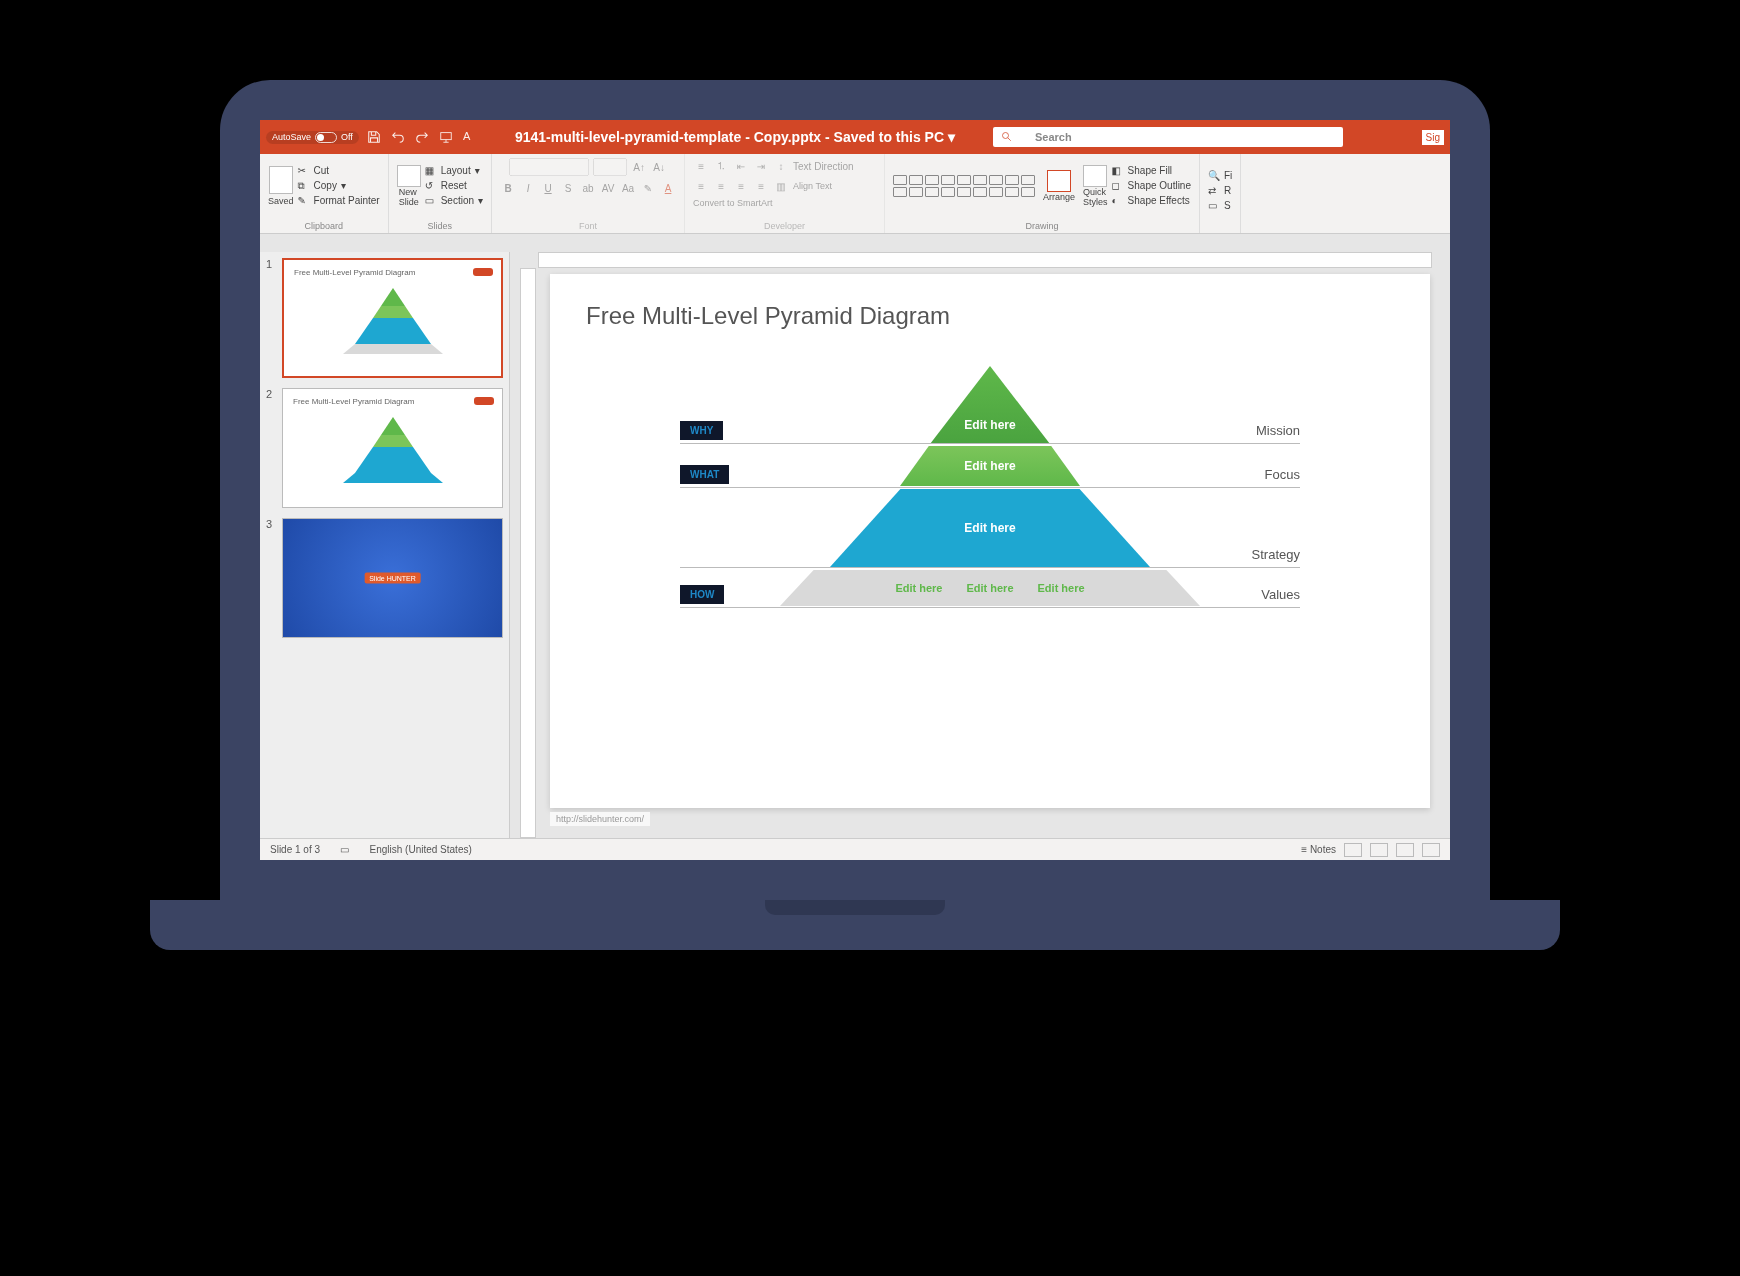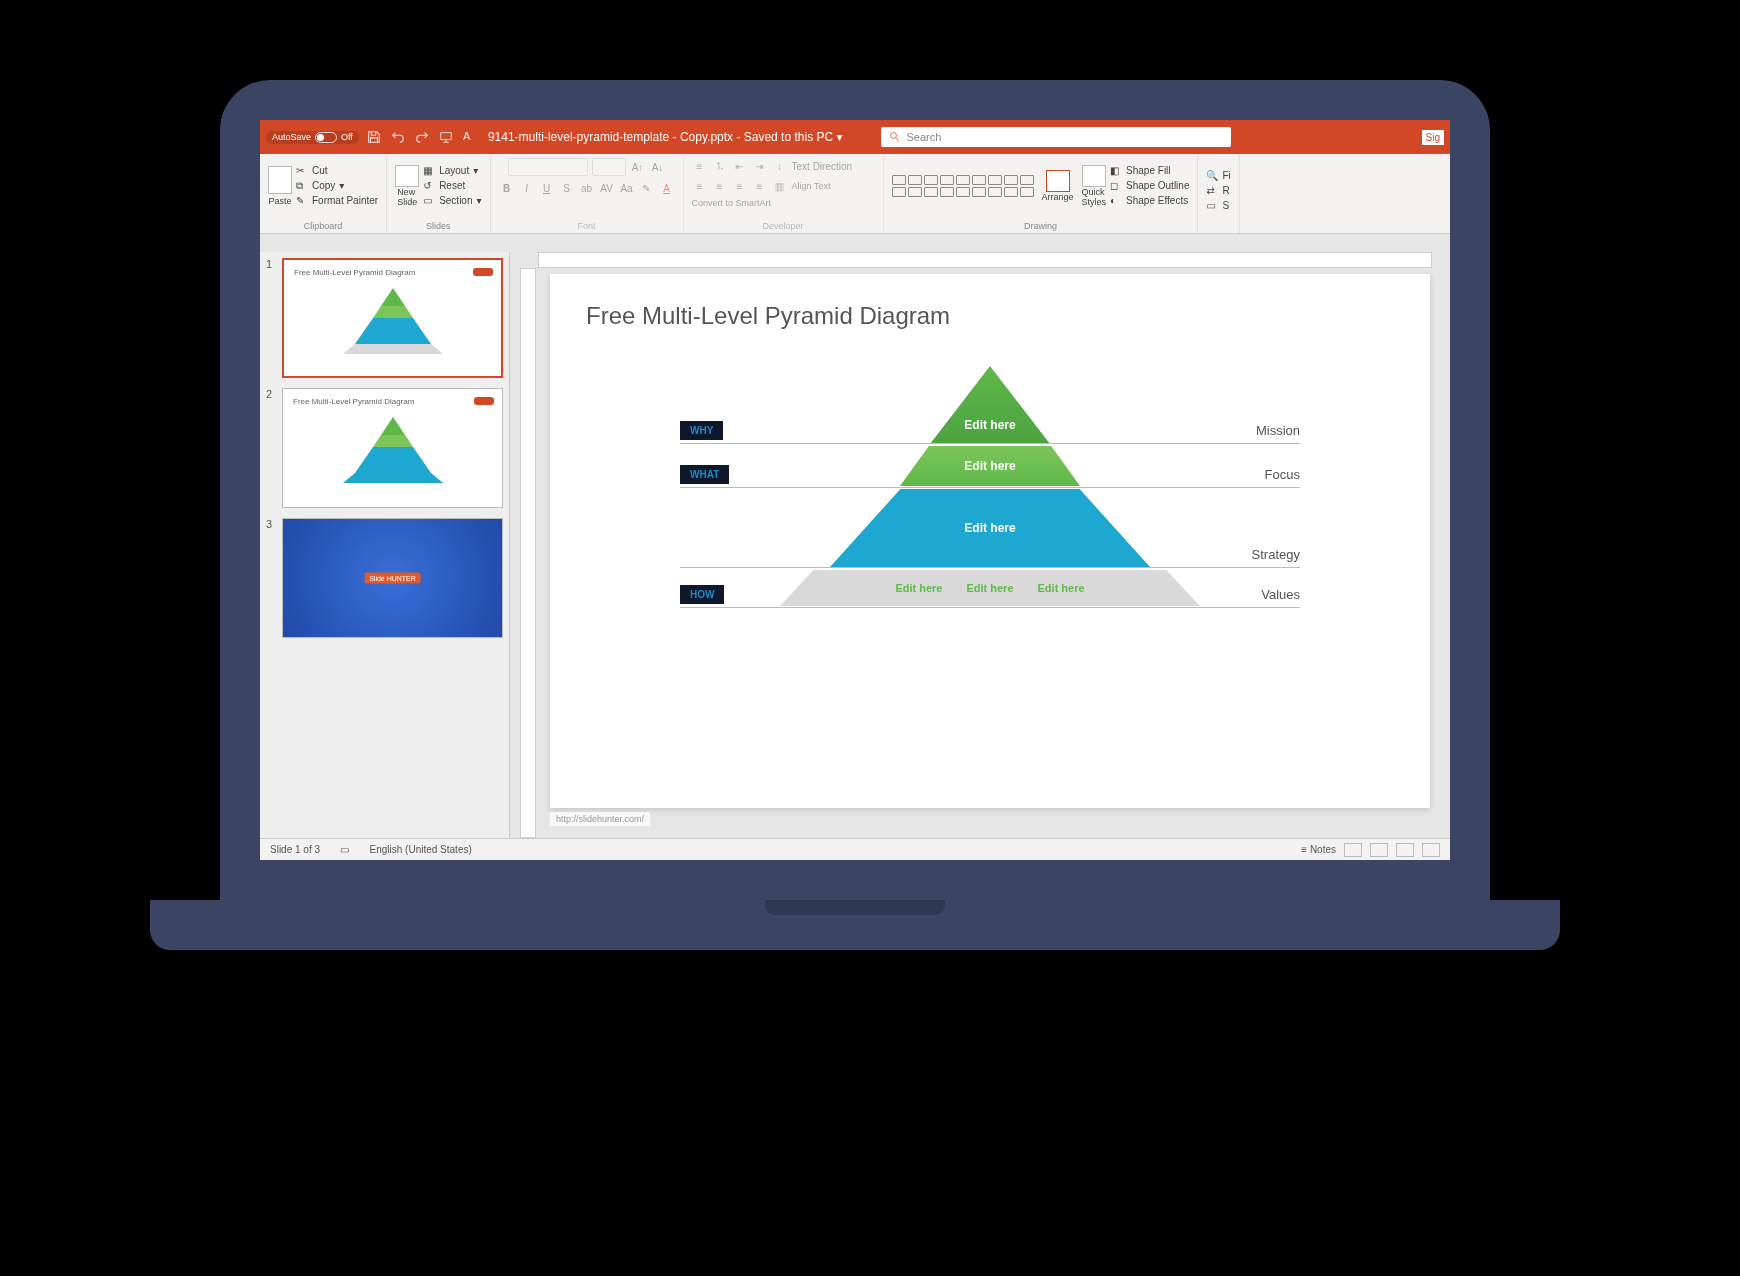"9141-multi-level-pyramid-template -" .title-text { font-size: 12px -> 14px; font-weight: none -> bold; margin-left: 3px -> 30px }
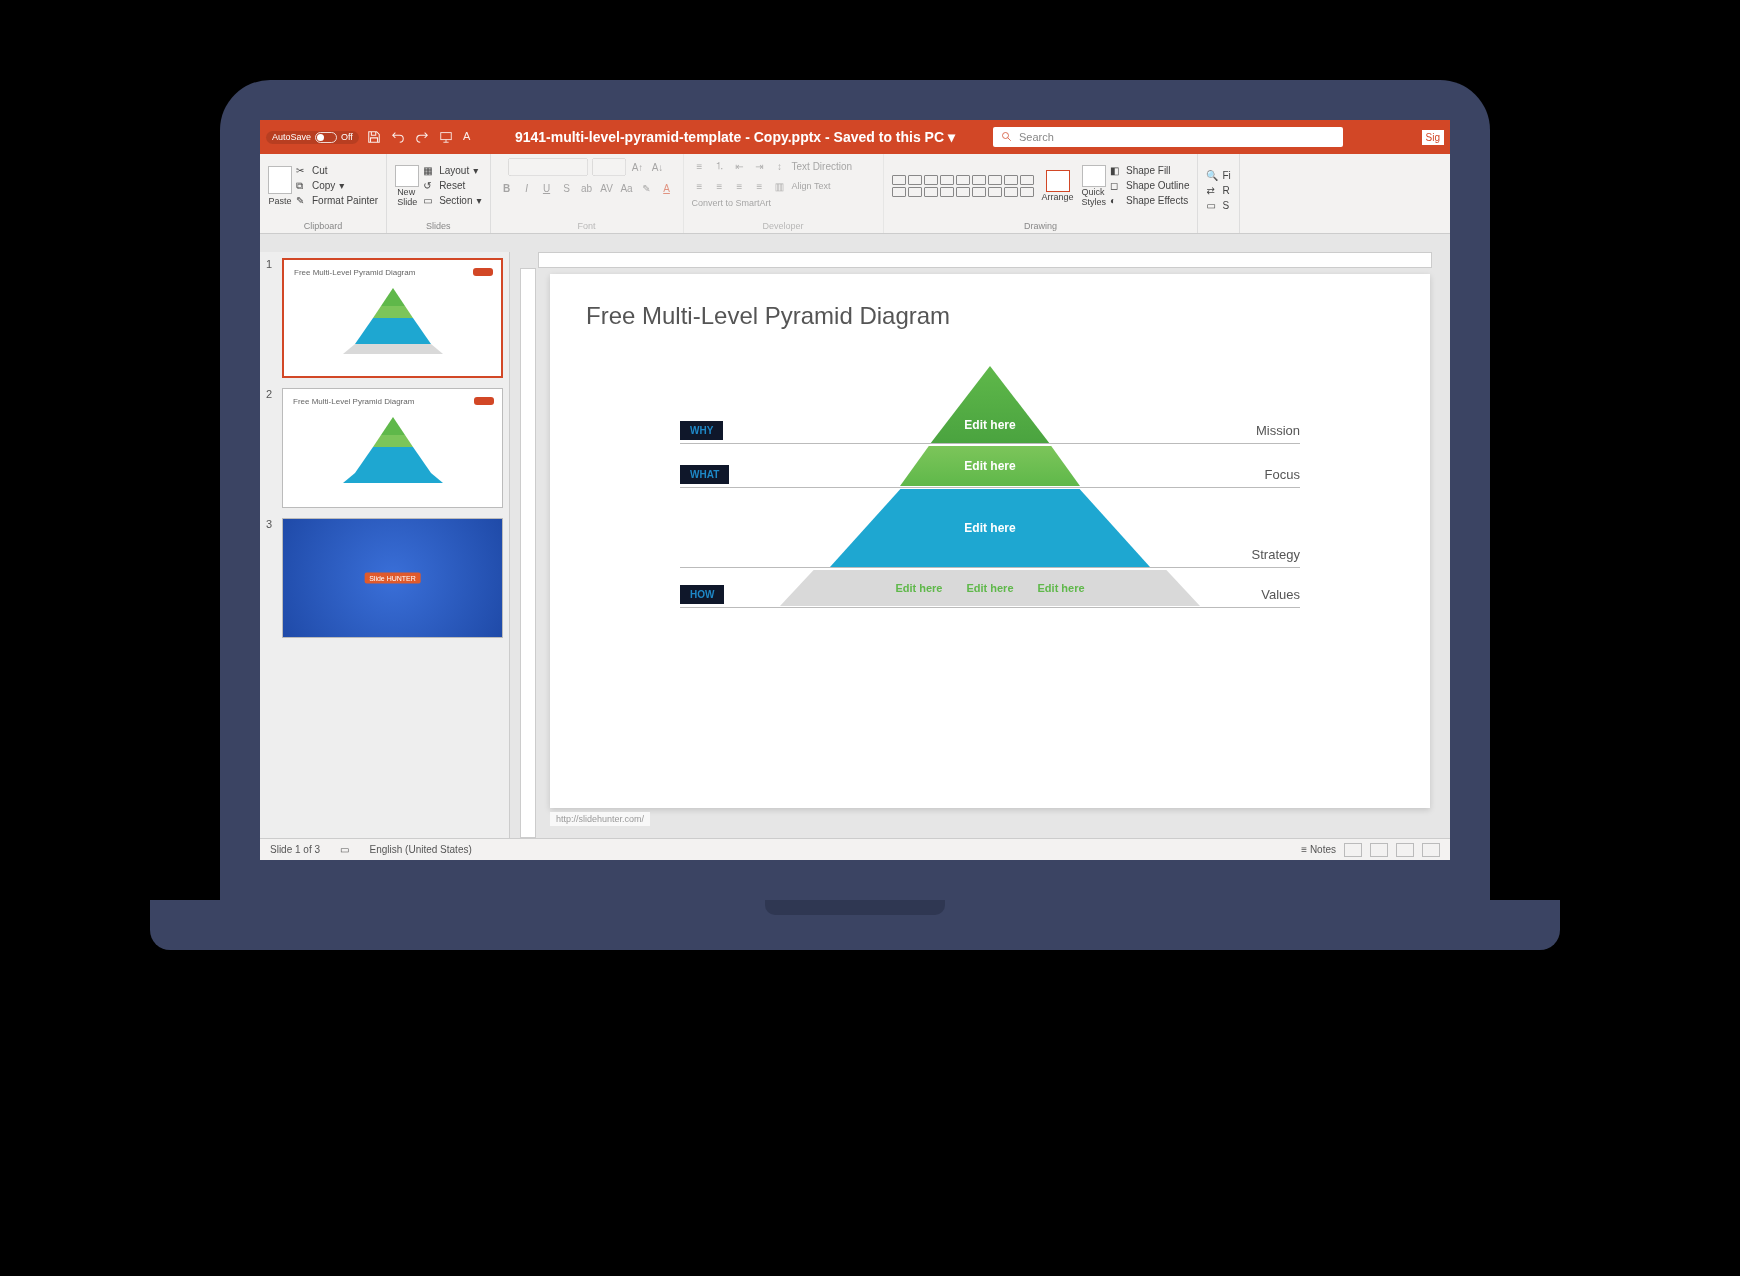"Search" .searchbox { font-weight: none -> bold; gap: 6px -> 22px }
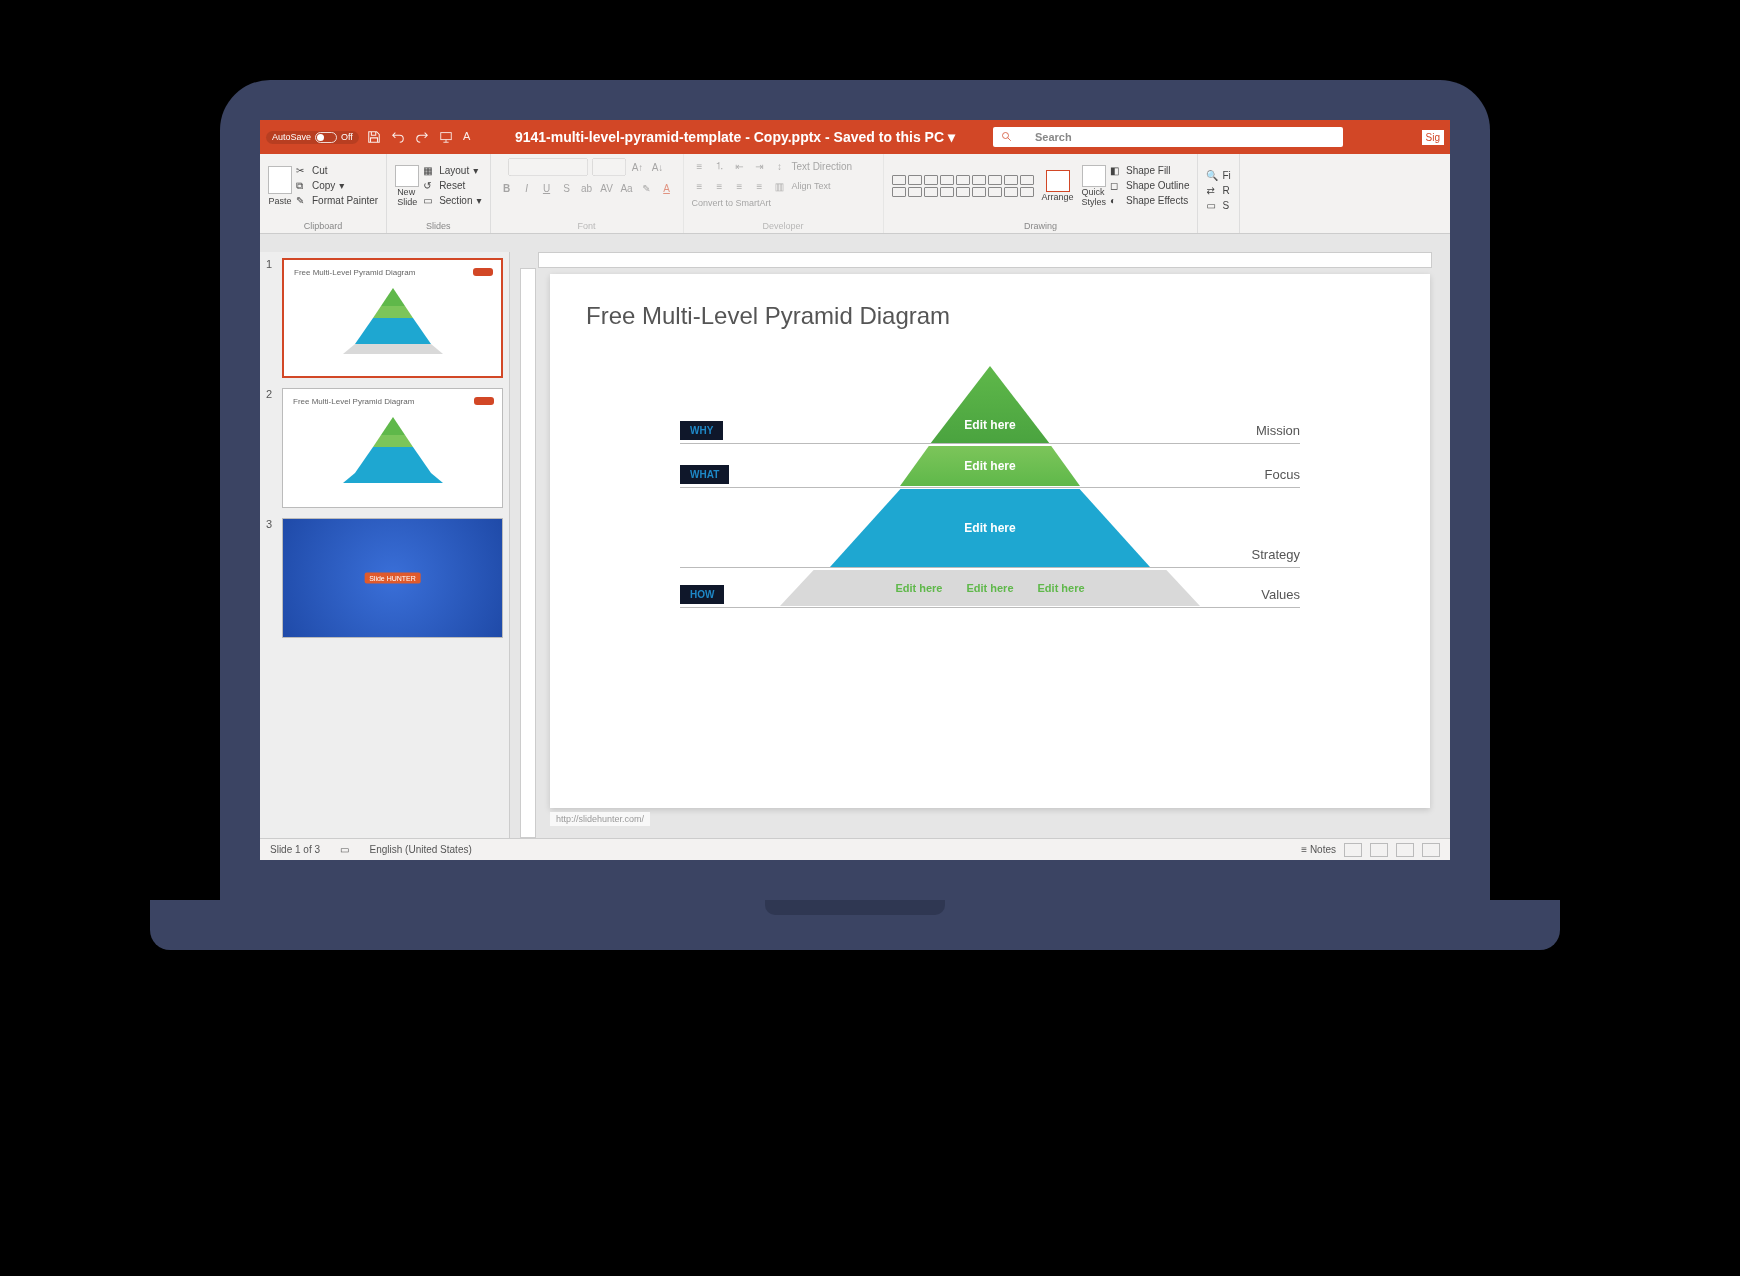"Paste" span { text: Paste -> Saved }
